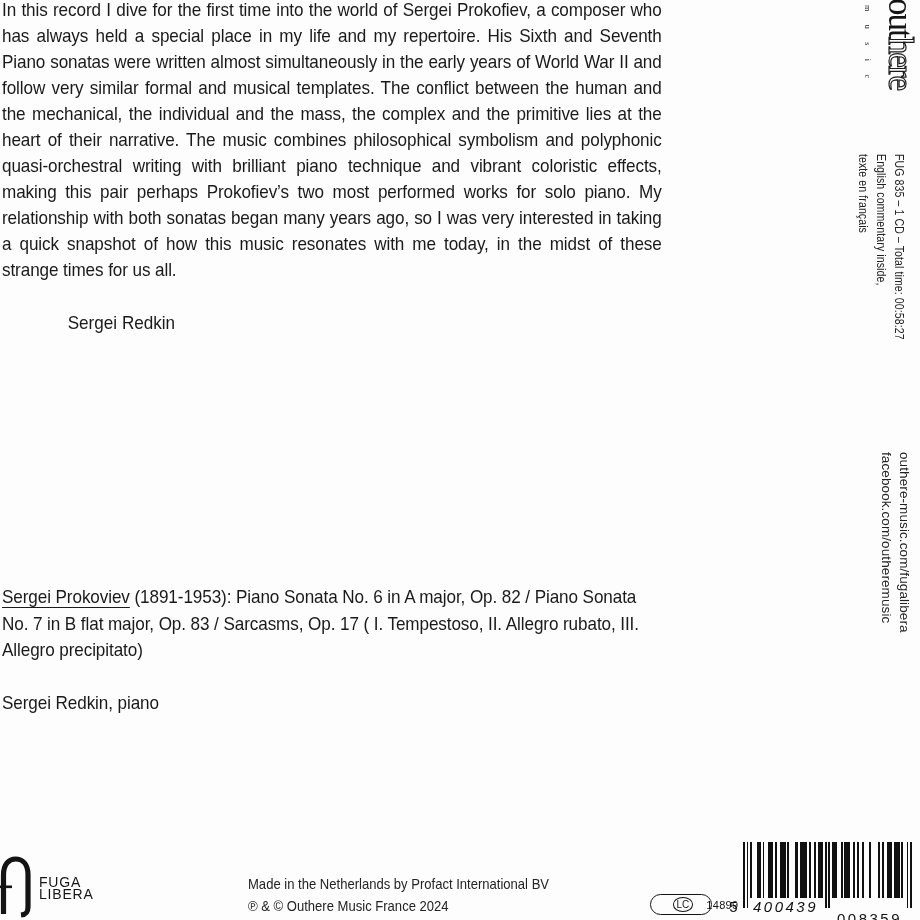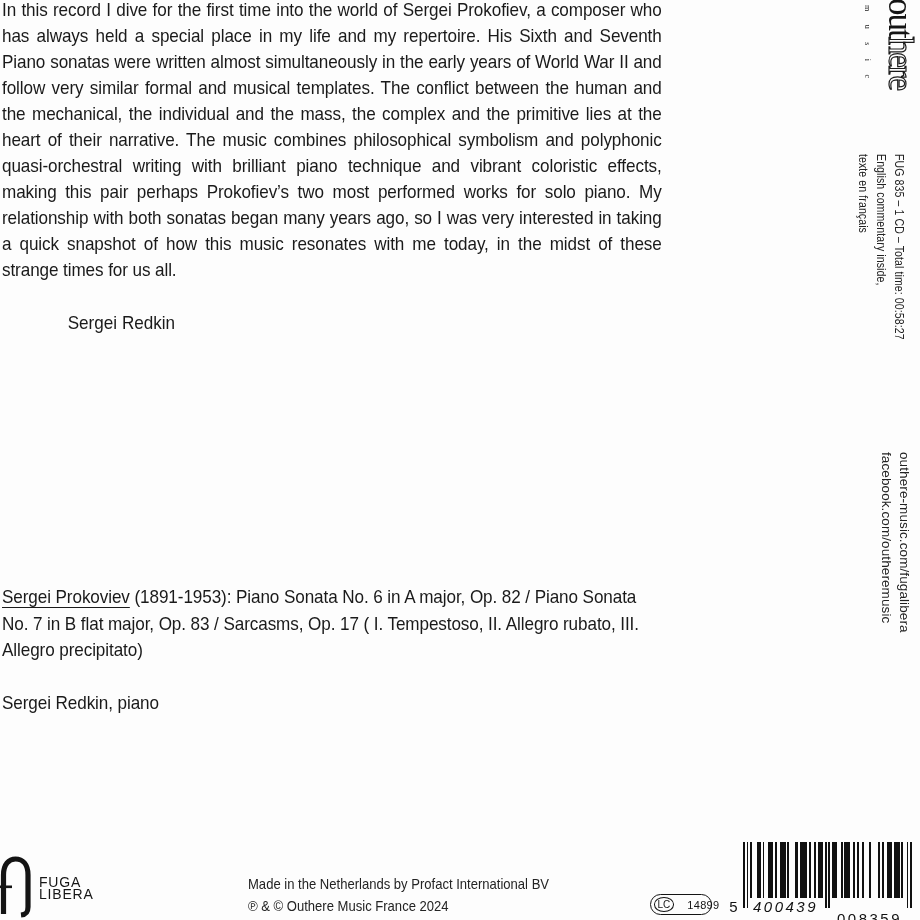"LC" .lc-badge { padding-left: none -> 19px }
